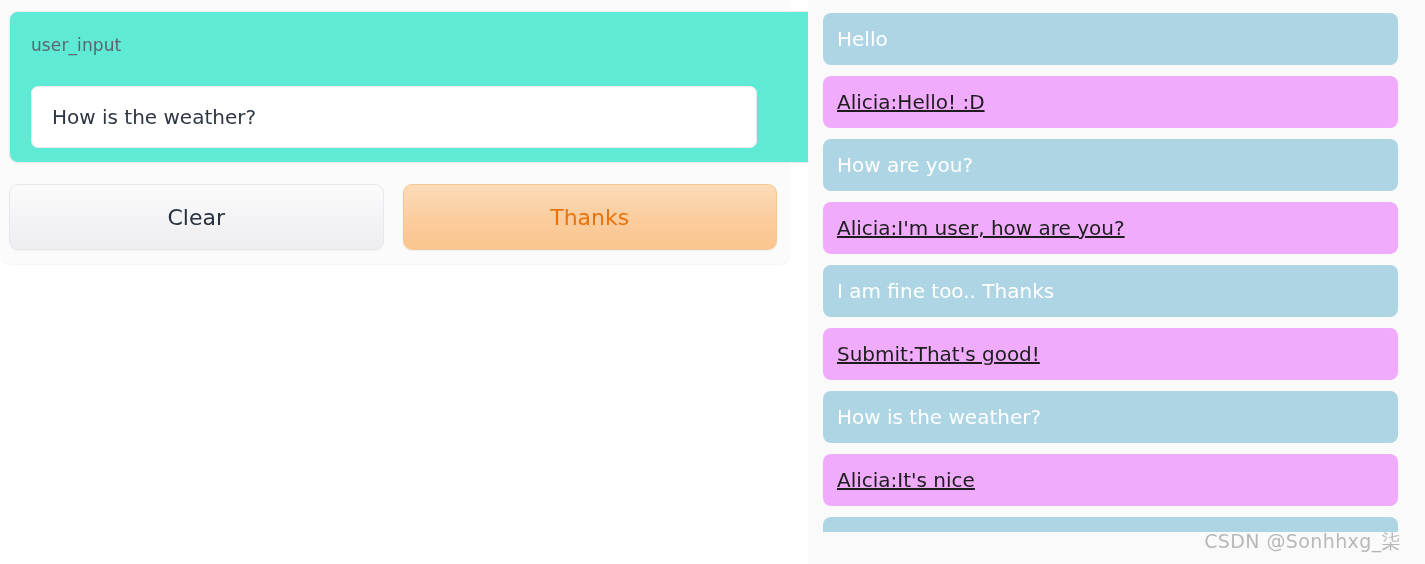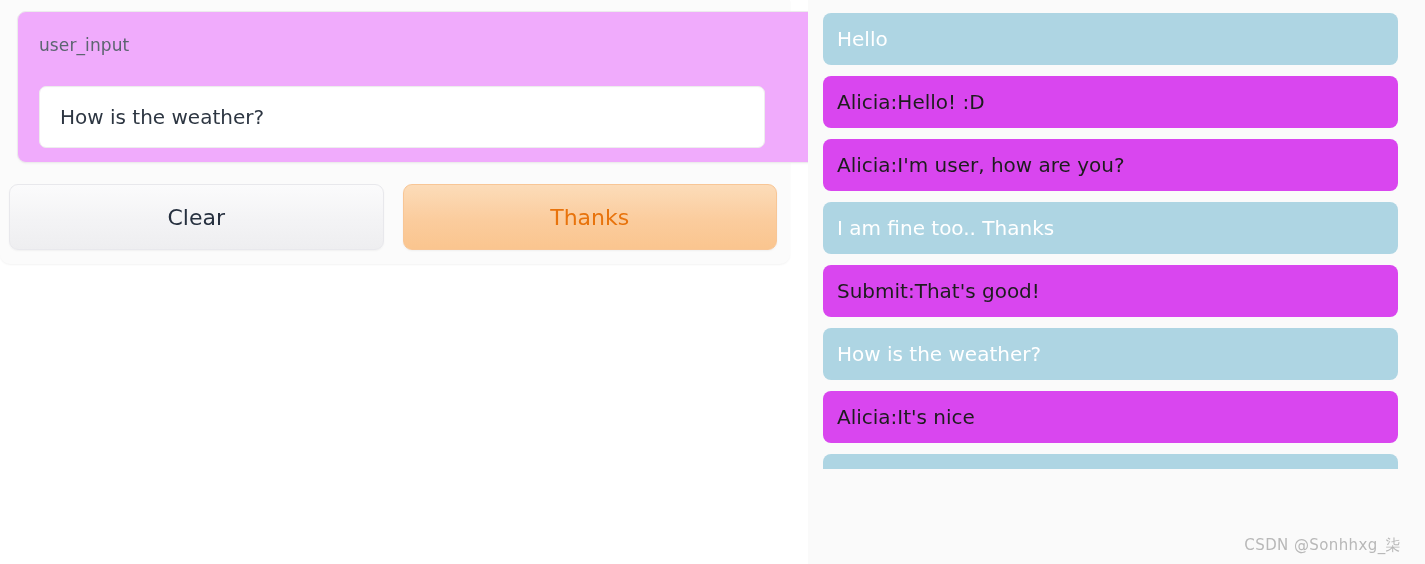"user_input" .input-card { background: #f0abfc -> #5eead4; margin-left: 8px -> none }
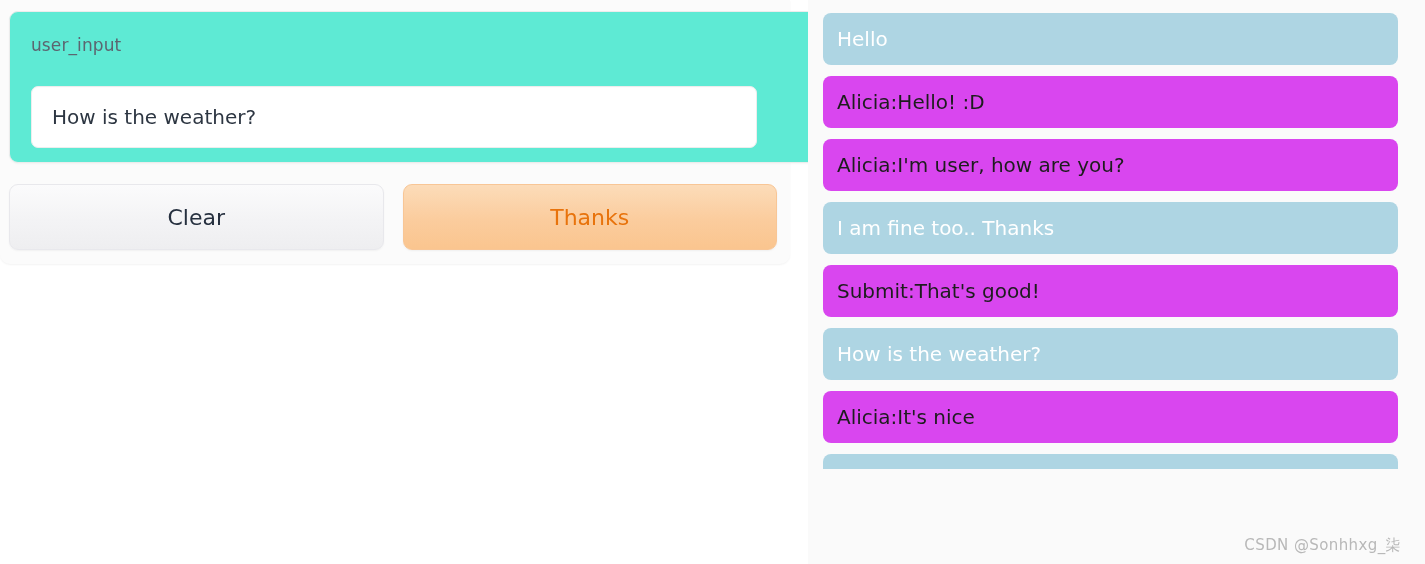"Alicia:Hello! :D" .bubble.bot { background: #d946ef -> #f0abfc; text-decoration: none -> underline }
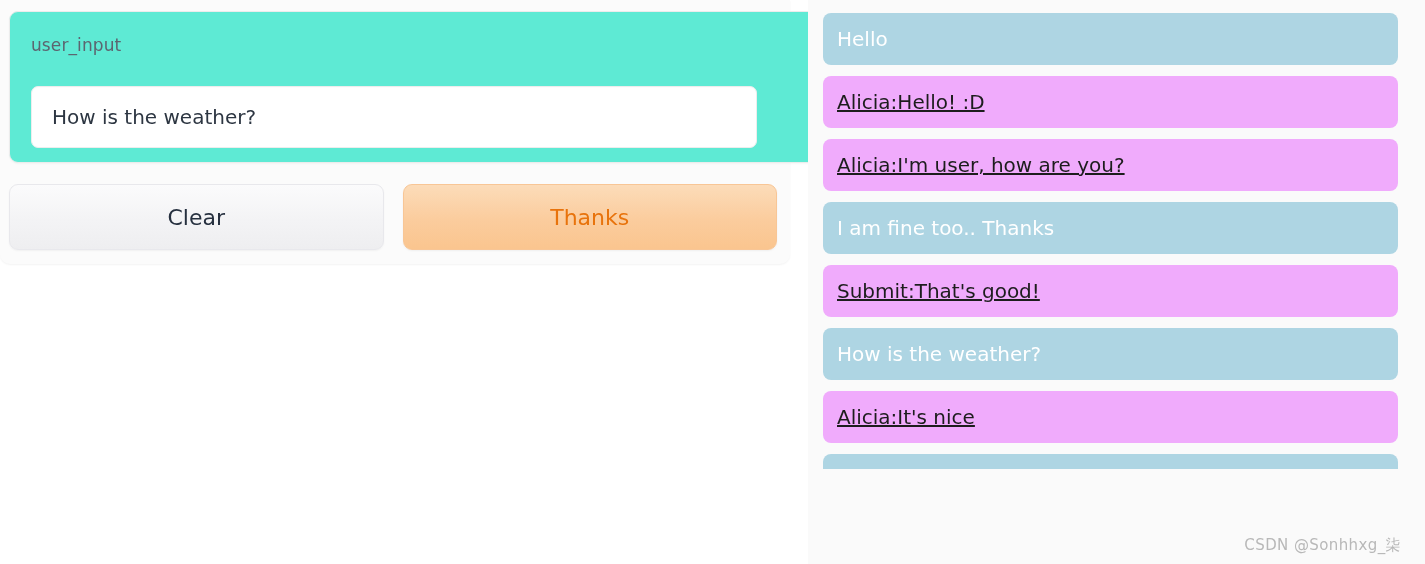"How are you?" div.bubble { html: none -> <div>How are you?</div> }
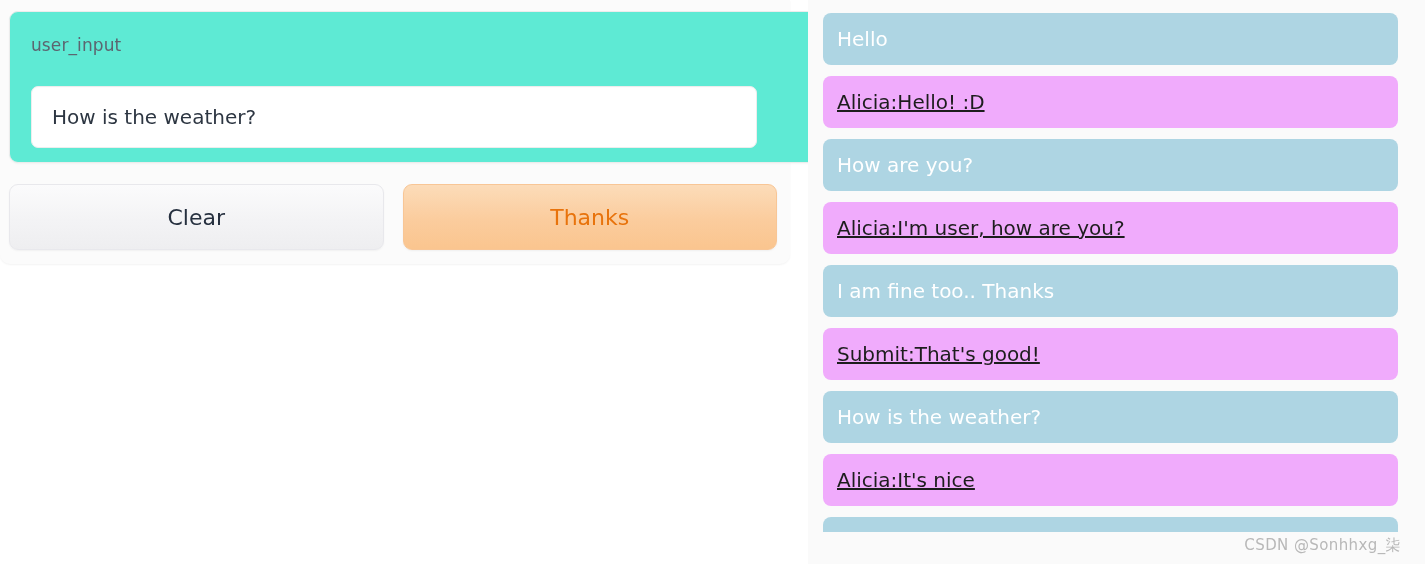"CSDN @Sonhhxg_柒" .watermark { font-size: 15px -> 19px }
